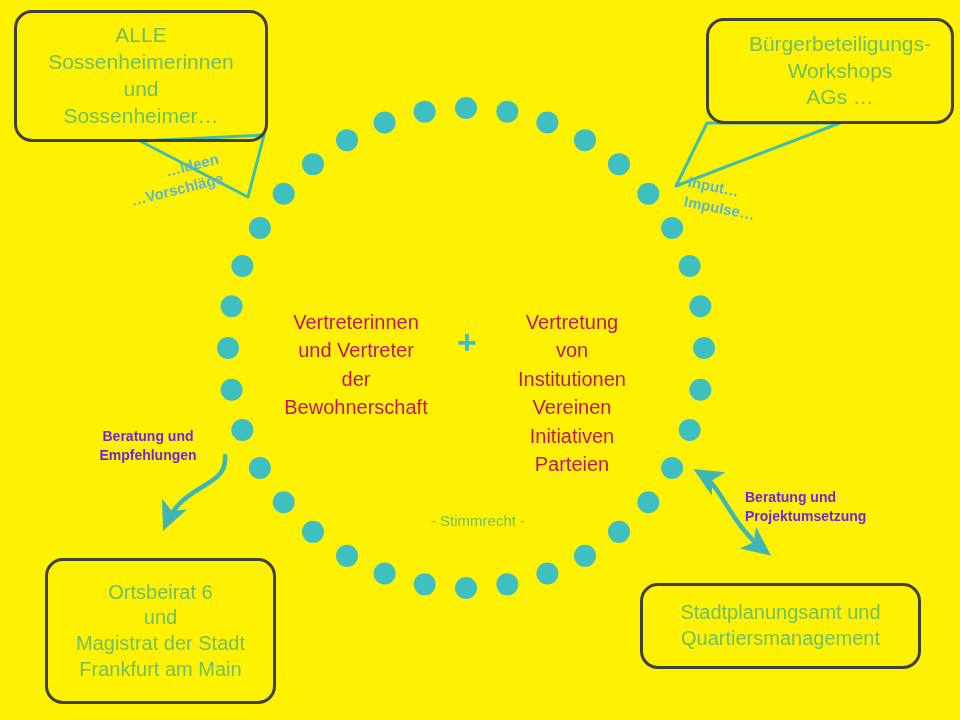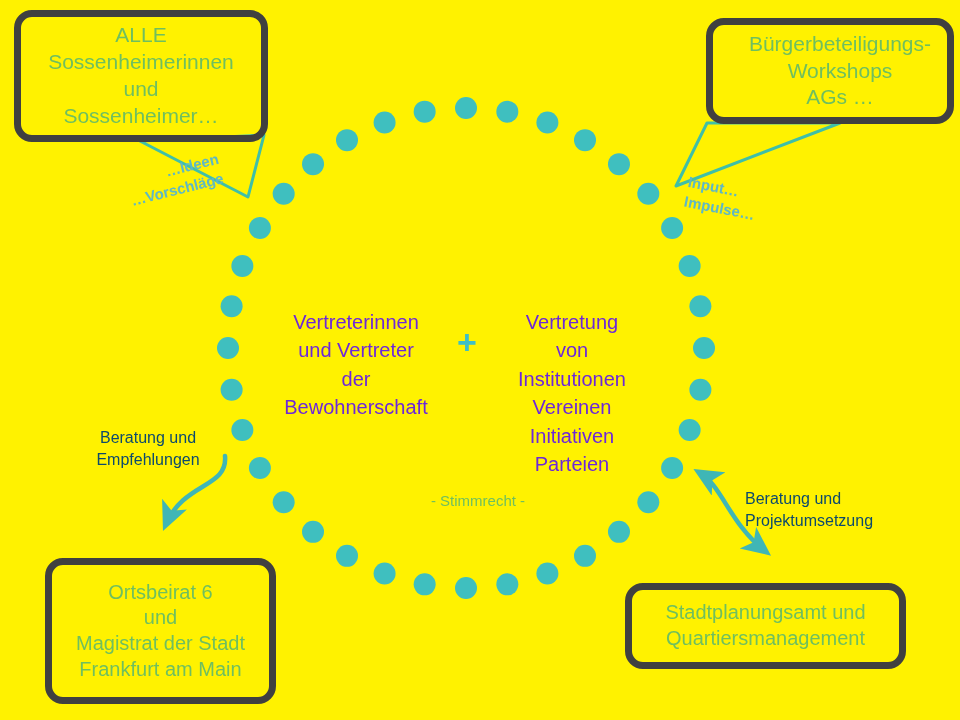"ALLE" .box { border: 7px solid #404040 -> 3px solid #404040 }
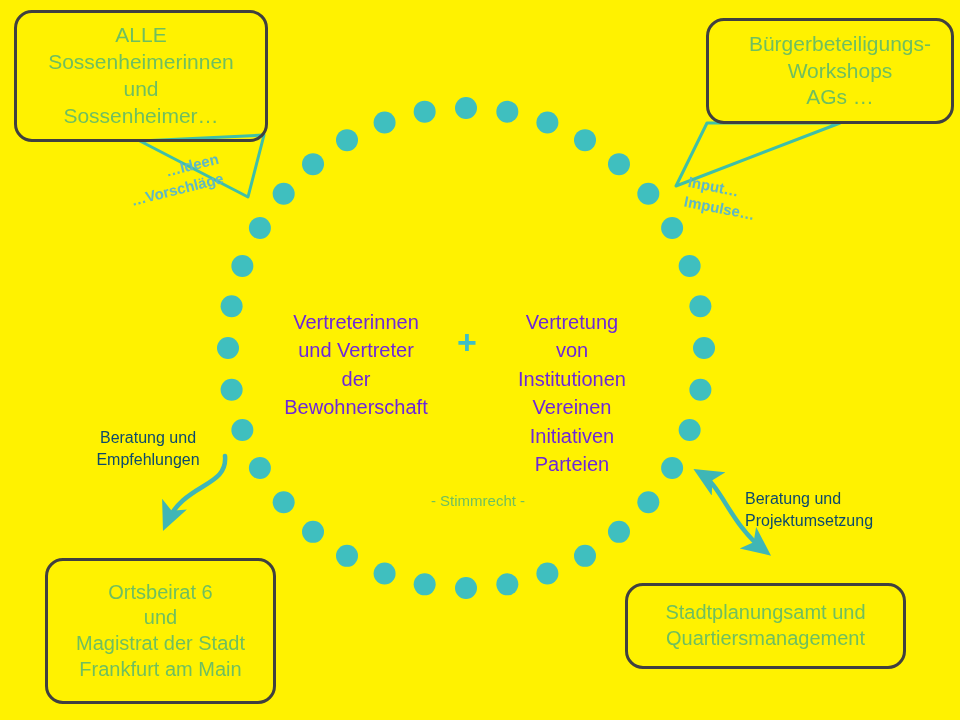"Vertreterinnen" .ring-column { color: #6d28d9 -> #be185d }
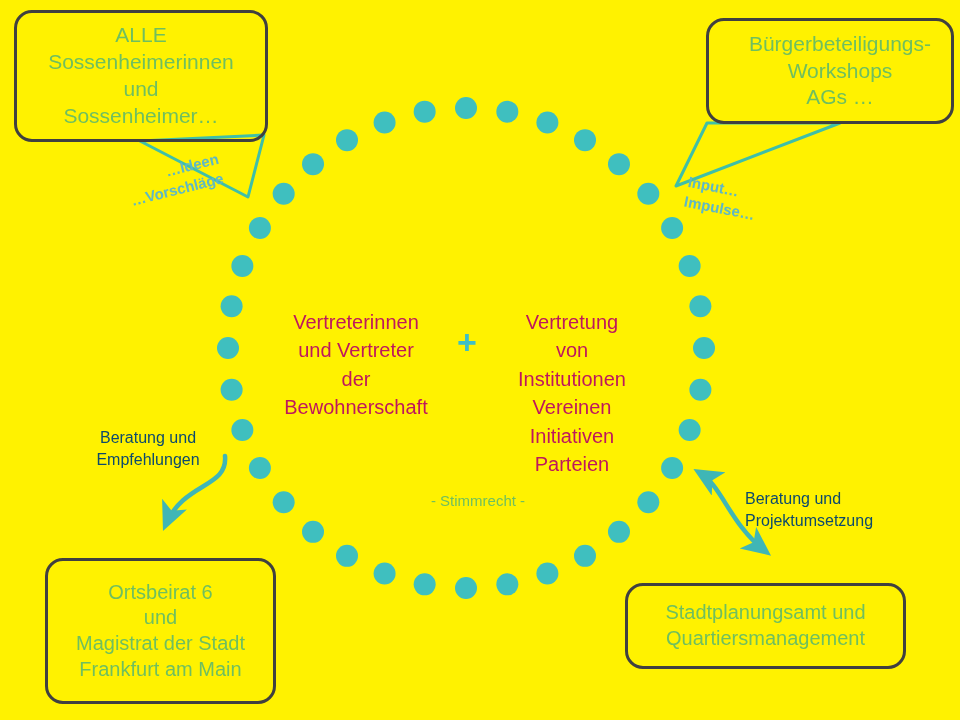"Beratung und" .arrow-caption { color: #0c4a6e -> #6d28d9; font-size: 16px -> 14px; font-weight: normal -> bold }
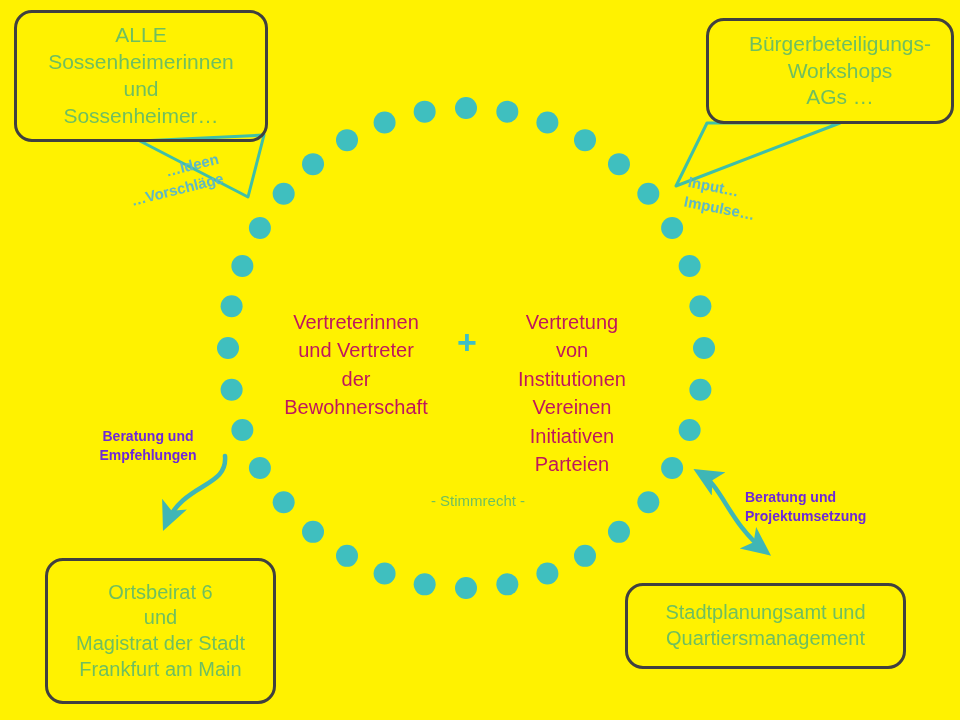"- Stimmrecht -" #stimmrecht { top: 492px -> 512px }
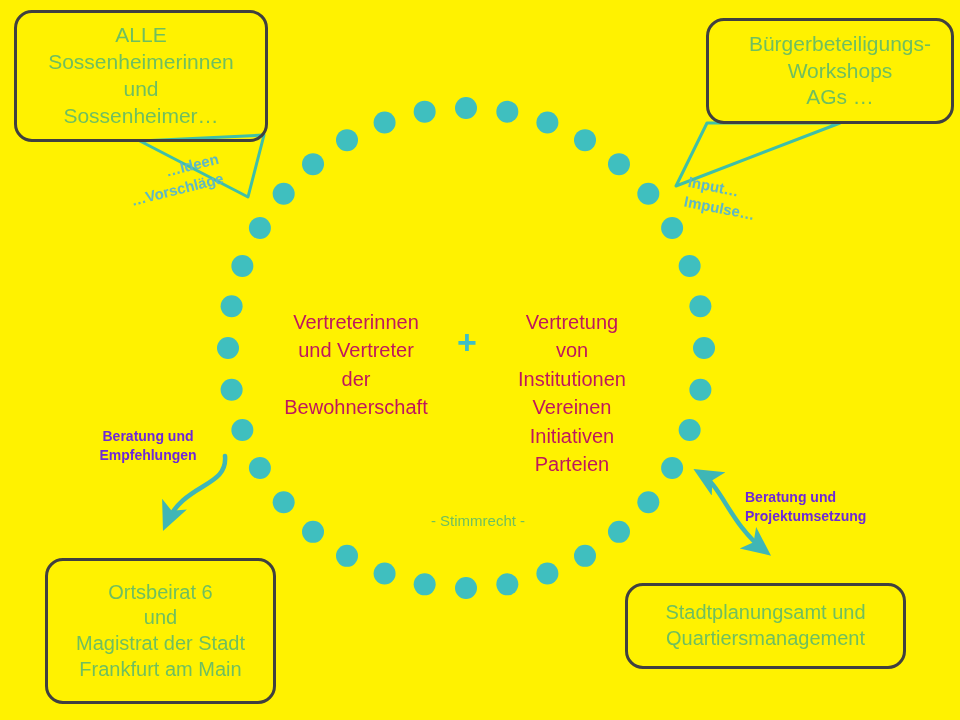"Stadtplanungsamt und" #box-stadtplanung { left: 625px -> 640px }
